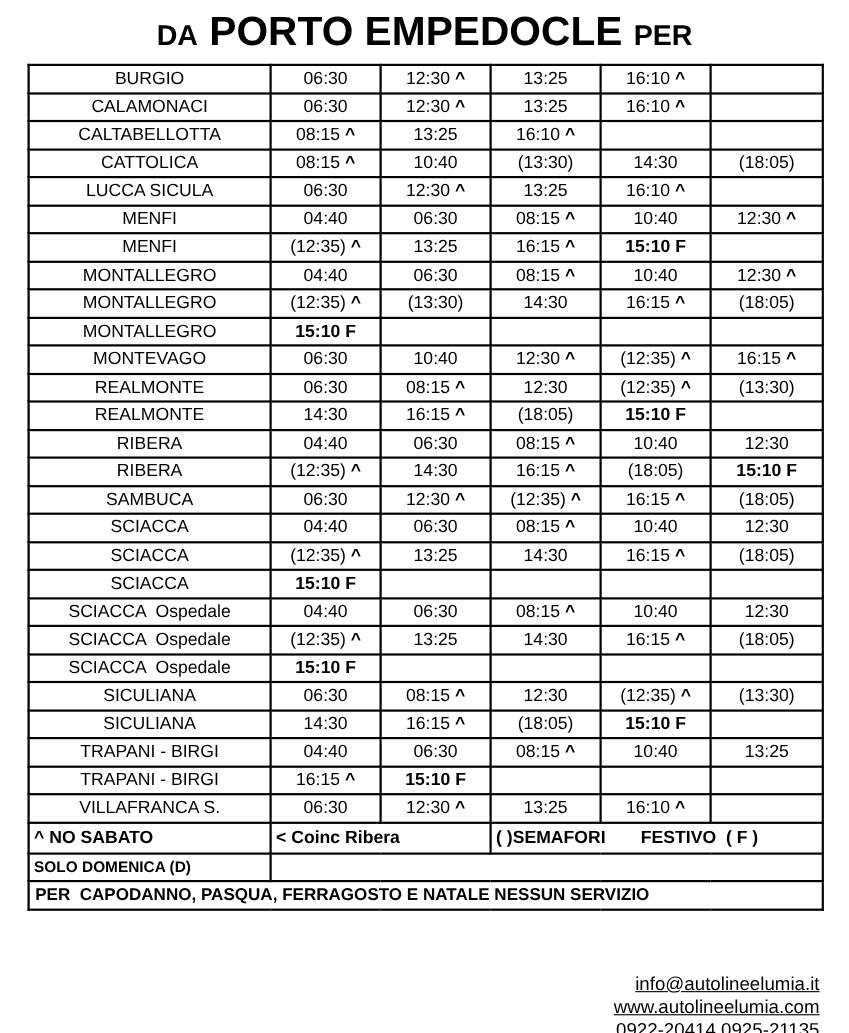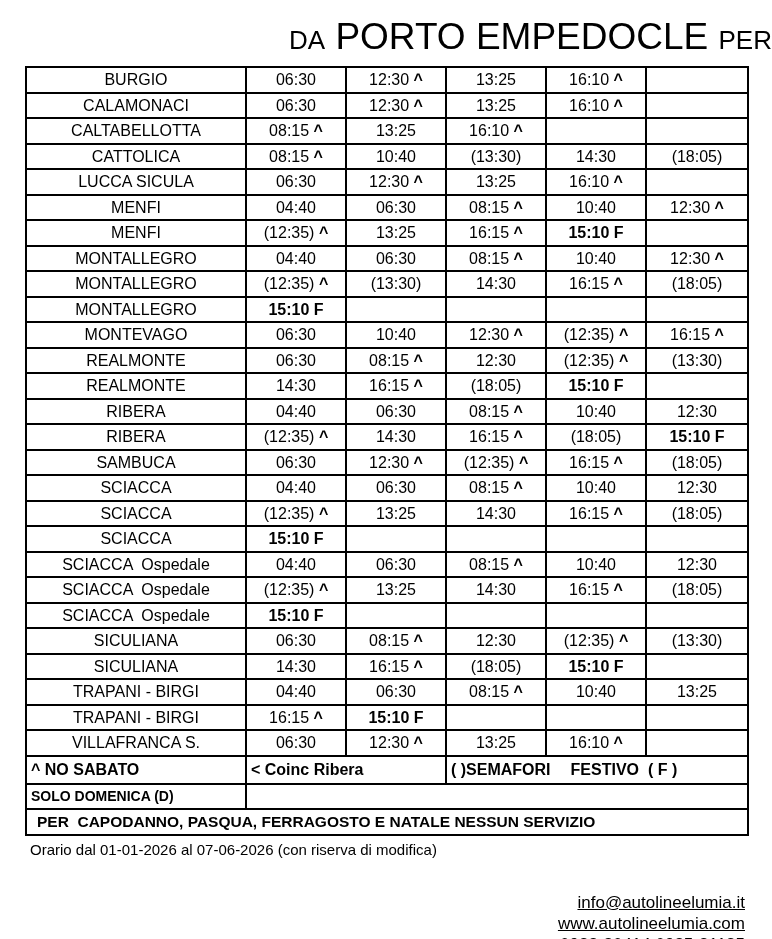"DA PORTO EMPEDOCLE PER" .title { font-weight: normal -> bold; margin: 16px 0 8px 0 -> 8px 0 8px 0; text-align: right -> center }
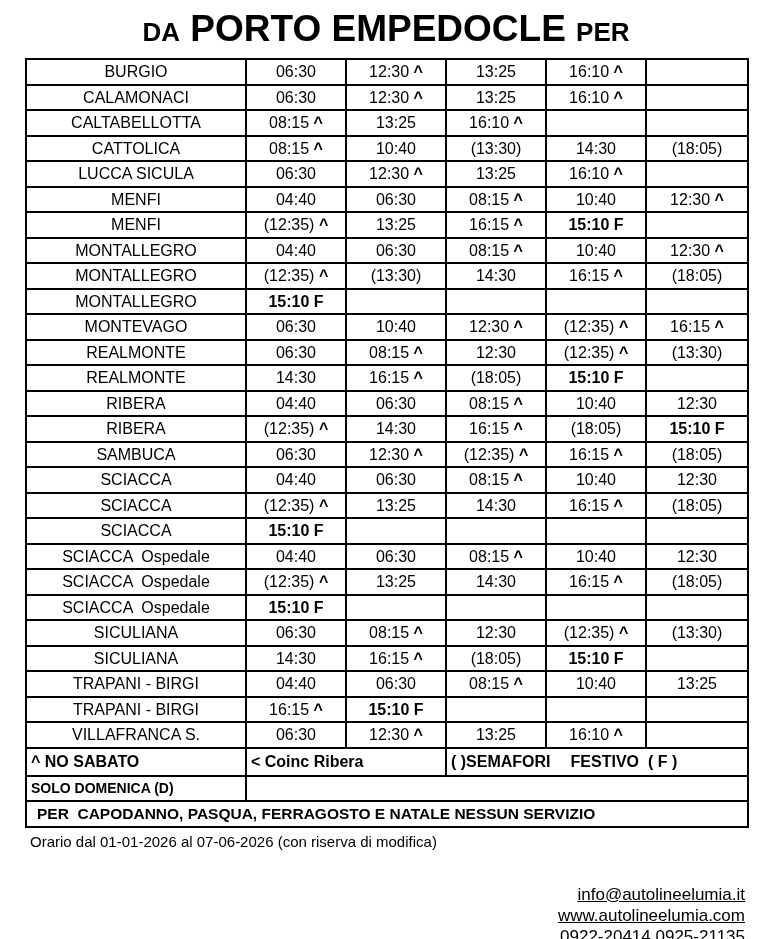"FESTIVO ( F )" .festivo-gap { margin-left: 20px -> 32px }
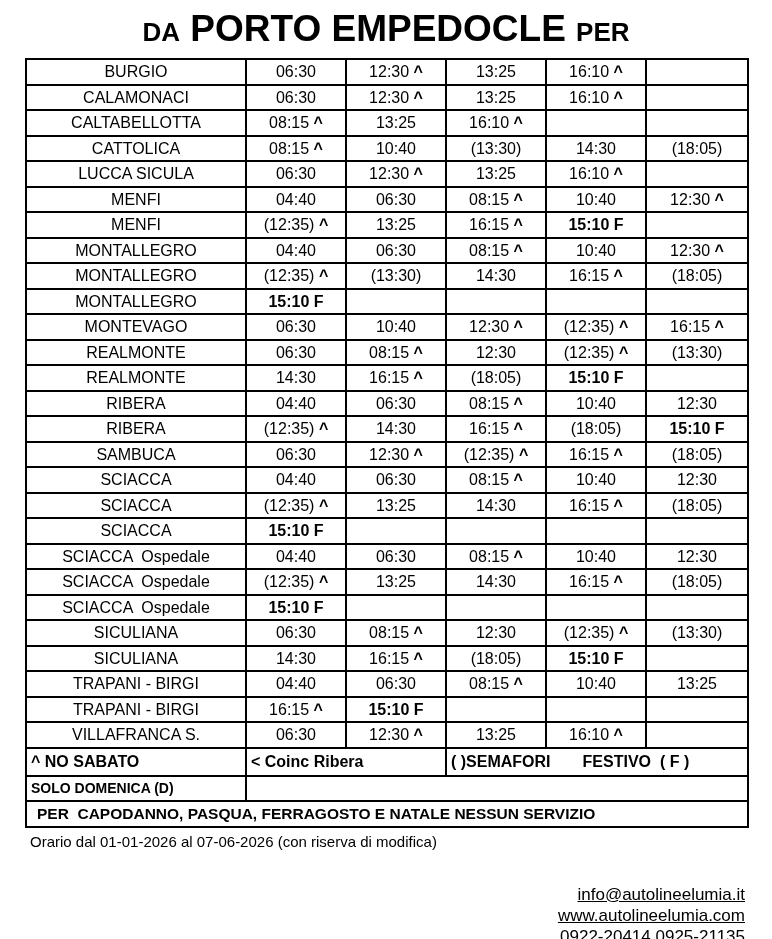"PER CAPODANNO, PASQUA, FERRAGOSTO E" tr.service-row td { padding-left: 10px -> 5px }
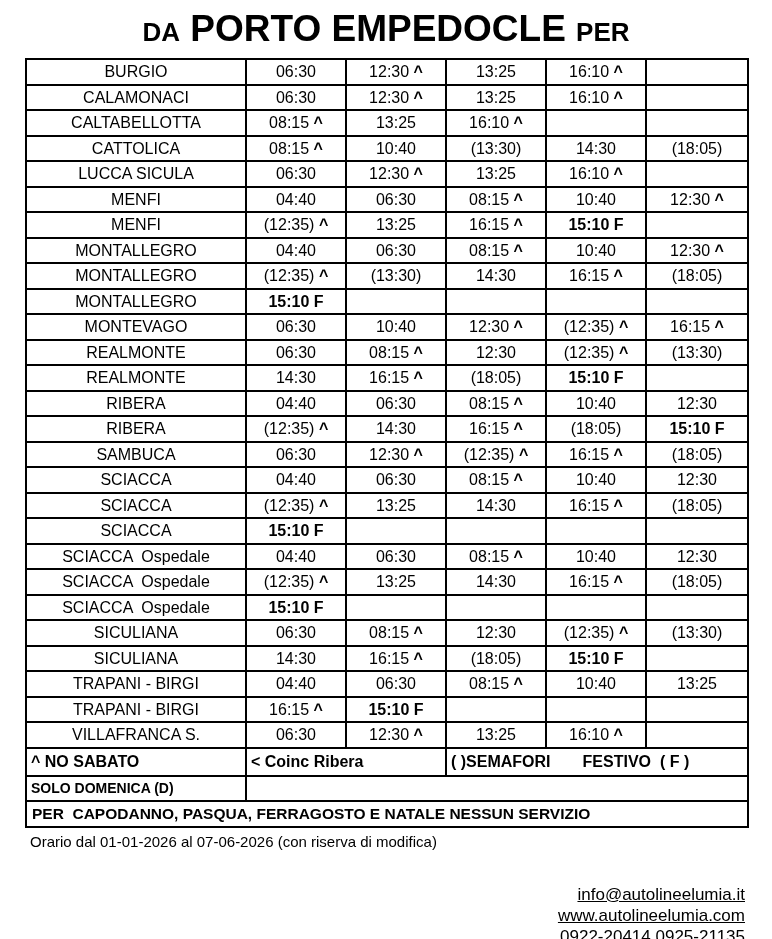"Orario dal 01-01-2026 al 07-06-2026" div.validity { html: <div>Orario dal 01-01-2026 al 07-06-2026 (con riserva di modifica)</div> -> none }
